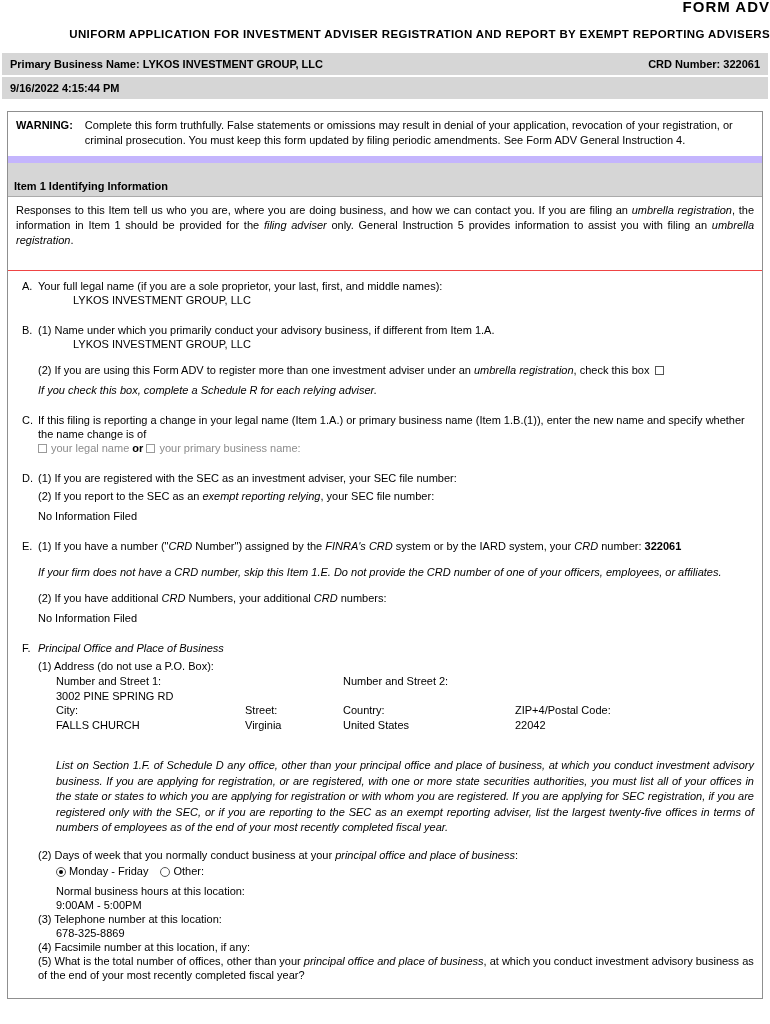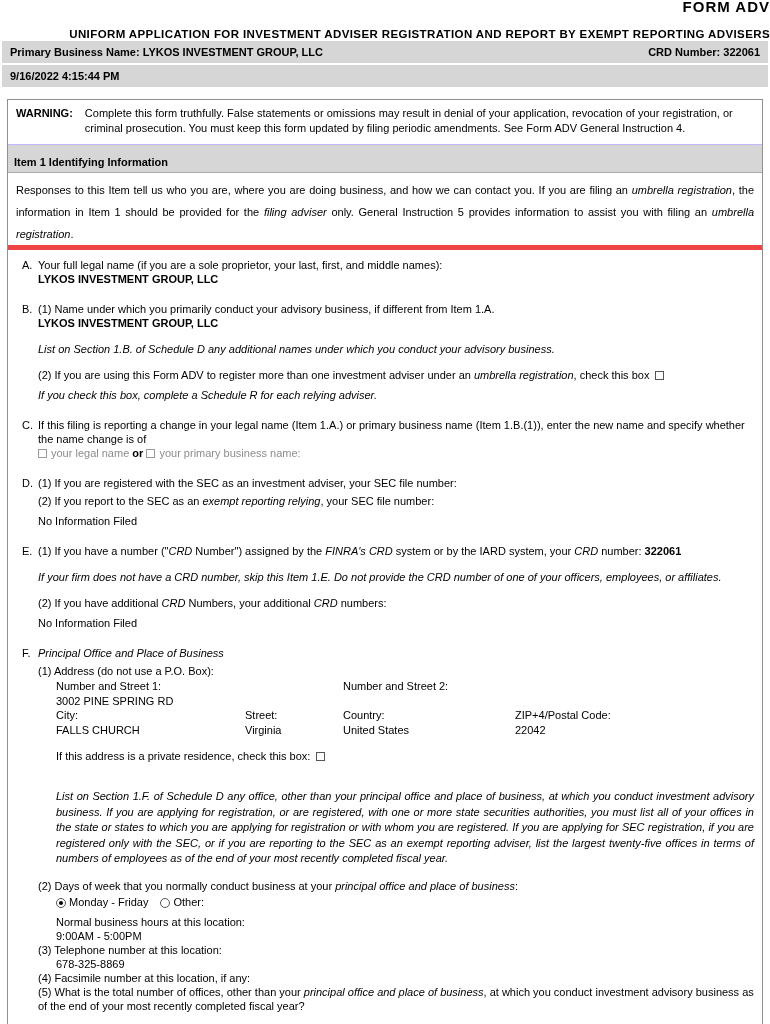"Primary Business Name: LYKOS INVESTMENT" .bars { margin-top: none -> 12px }
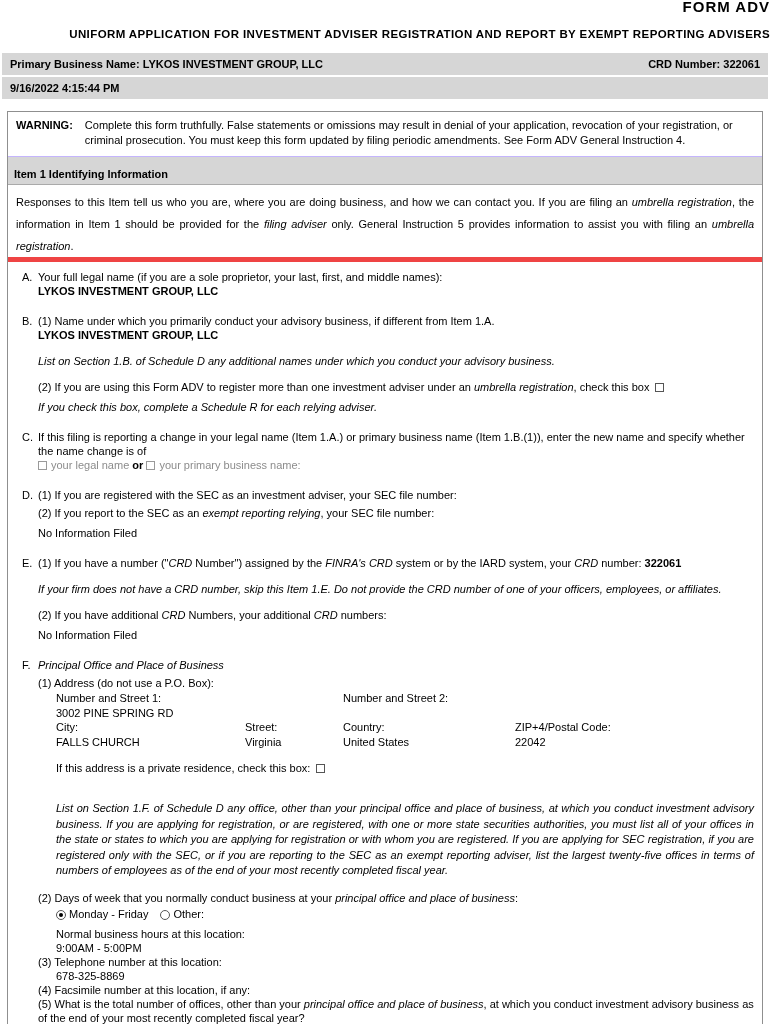"WARNING:" .warning-row { border-bottom: 1px solid #c4b5fd -> 7px solid #c4b5fd }
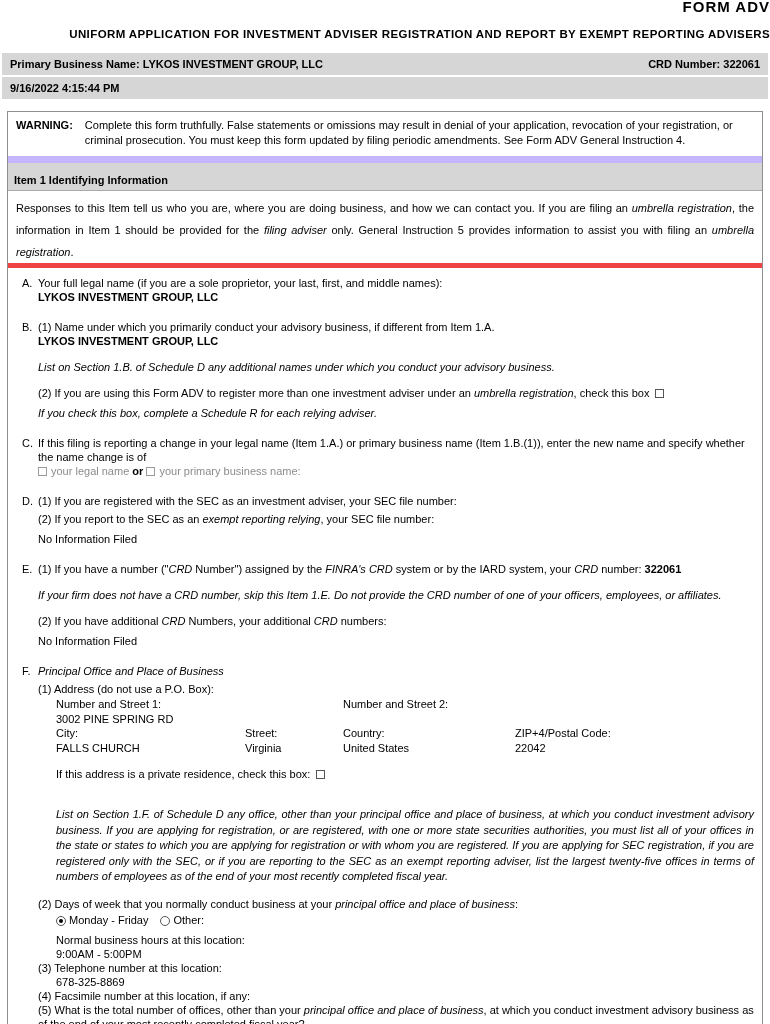"Item 1 Identifying Information" .item-heading { padding: 10px 6px 3px 6px -> 16px 6px 3px 6px }
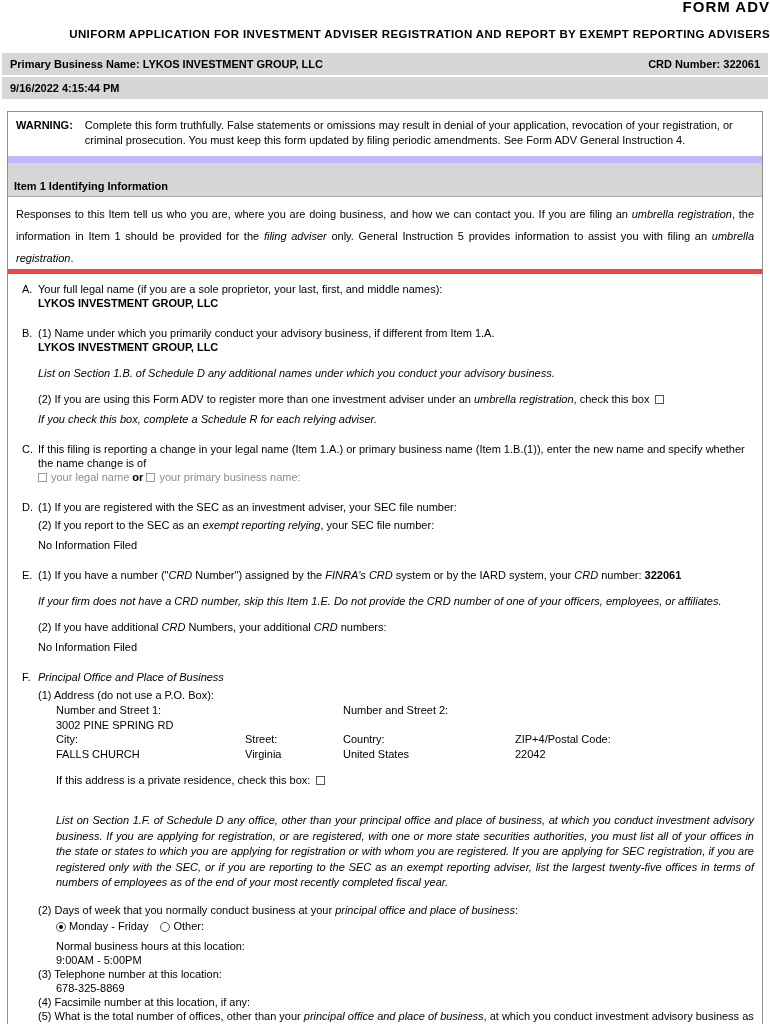"Responses to this Item tell" .intro { border-bottom: 5px solid #ef4444 -> 1px solid #ef4444; line-height: 22px -> 15px; padding: 6px 8px 0 8px -> 6px 8px 22px 8px }
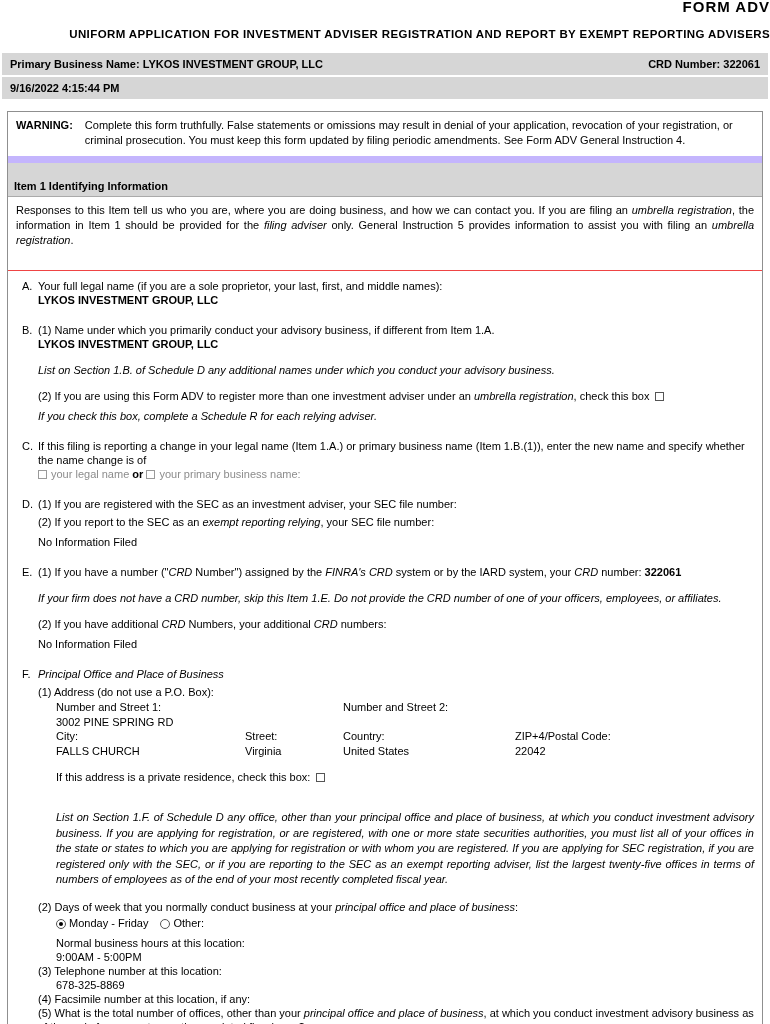"LYKOS INVESTMENT GROUP, LLC" .bold { font-weight: bold -> normal; margin-left: none -> 35px }
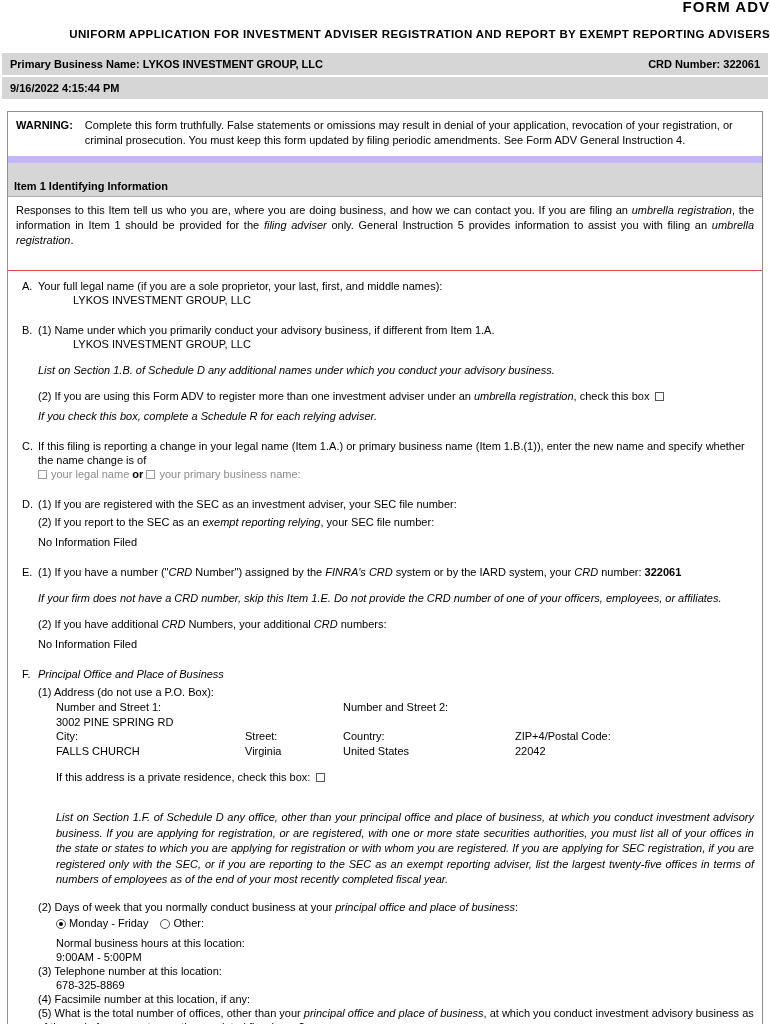"List on Section 1.B. of" div.note { html: <div>List on Section 1.B. of Schedule D any additional names under which you conduct your advisory business.</div> -> none }
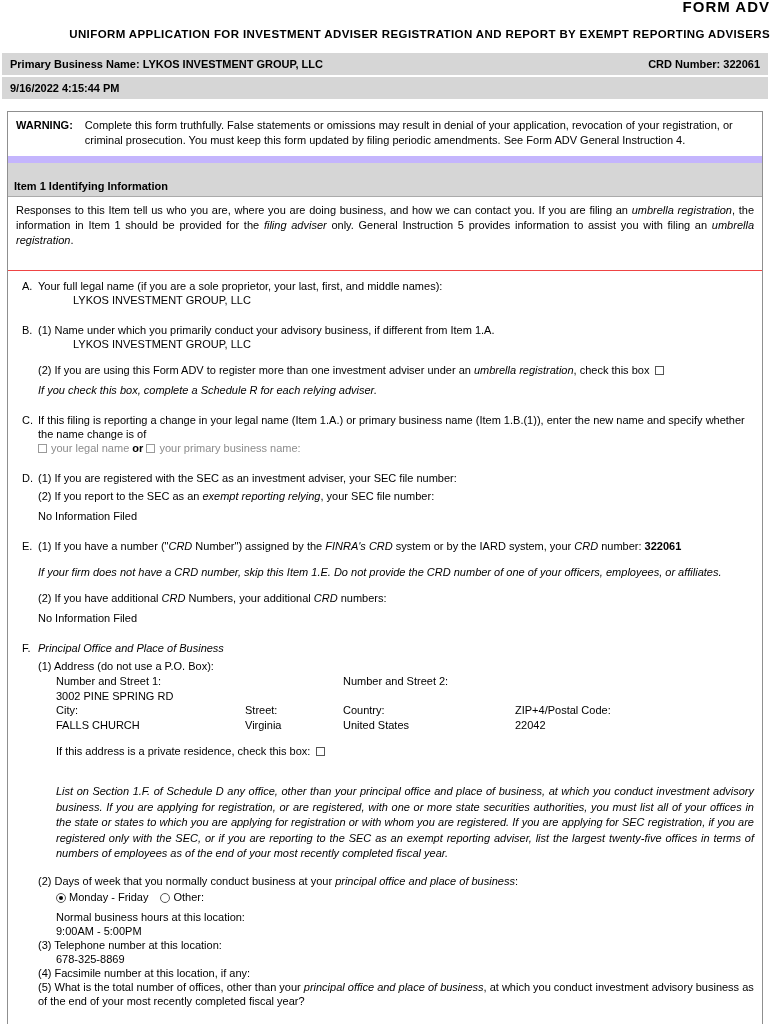"If this address is a" div.para { html: <div> <span>If this address is a private residence, check this box:</span> <span></span> </div> -> none }
